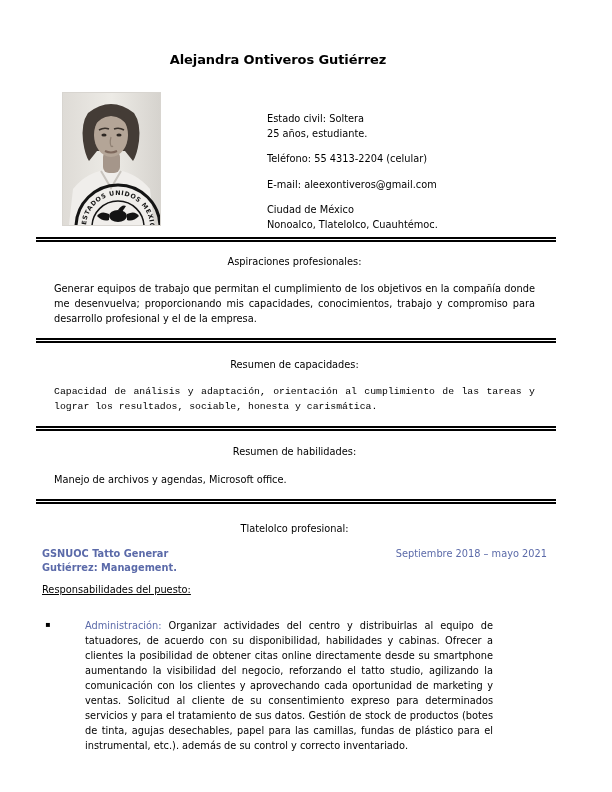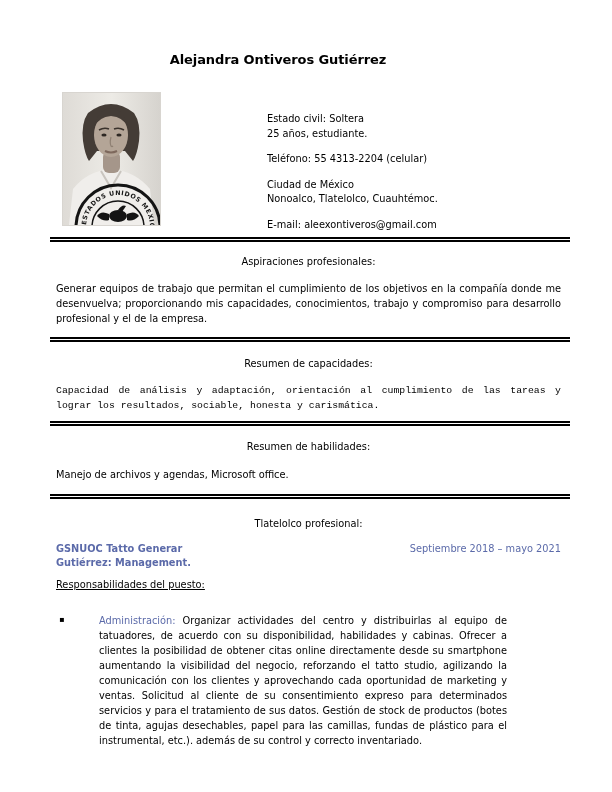"Ciudad de México" div.group { order: before "E-mail: aleexontiveros@gmail.com" -> after "E-mail: aleexontiveros@gmail.com" }
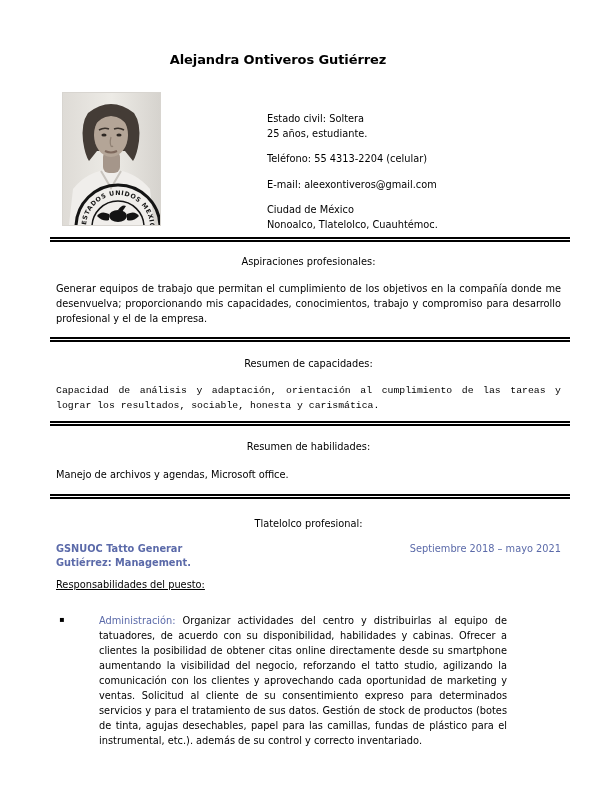"Aspiraciones profesionales:" .content { left: 56px -> 42px }
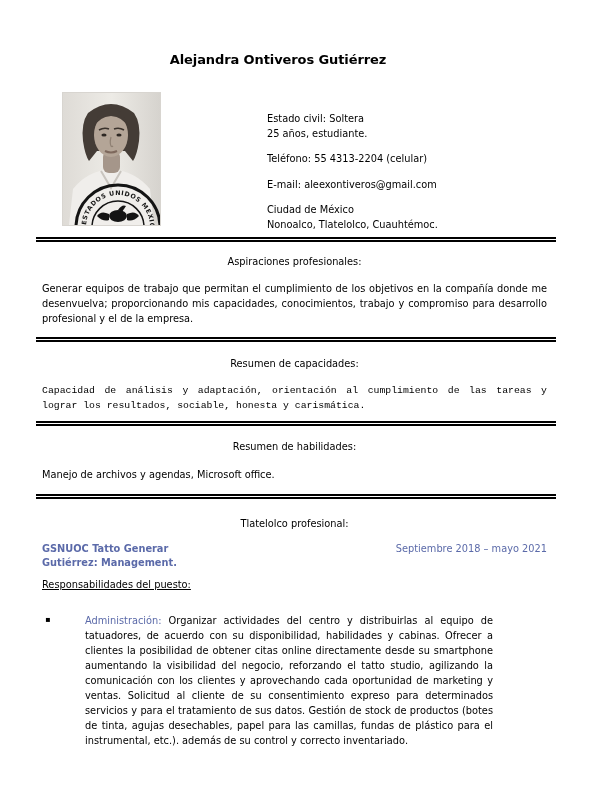"Generar equipos de trabajo que" .para { margin: 0 -> 12px }
